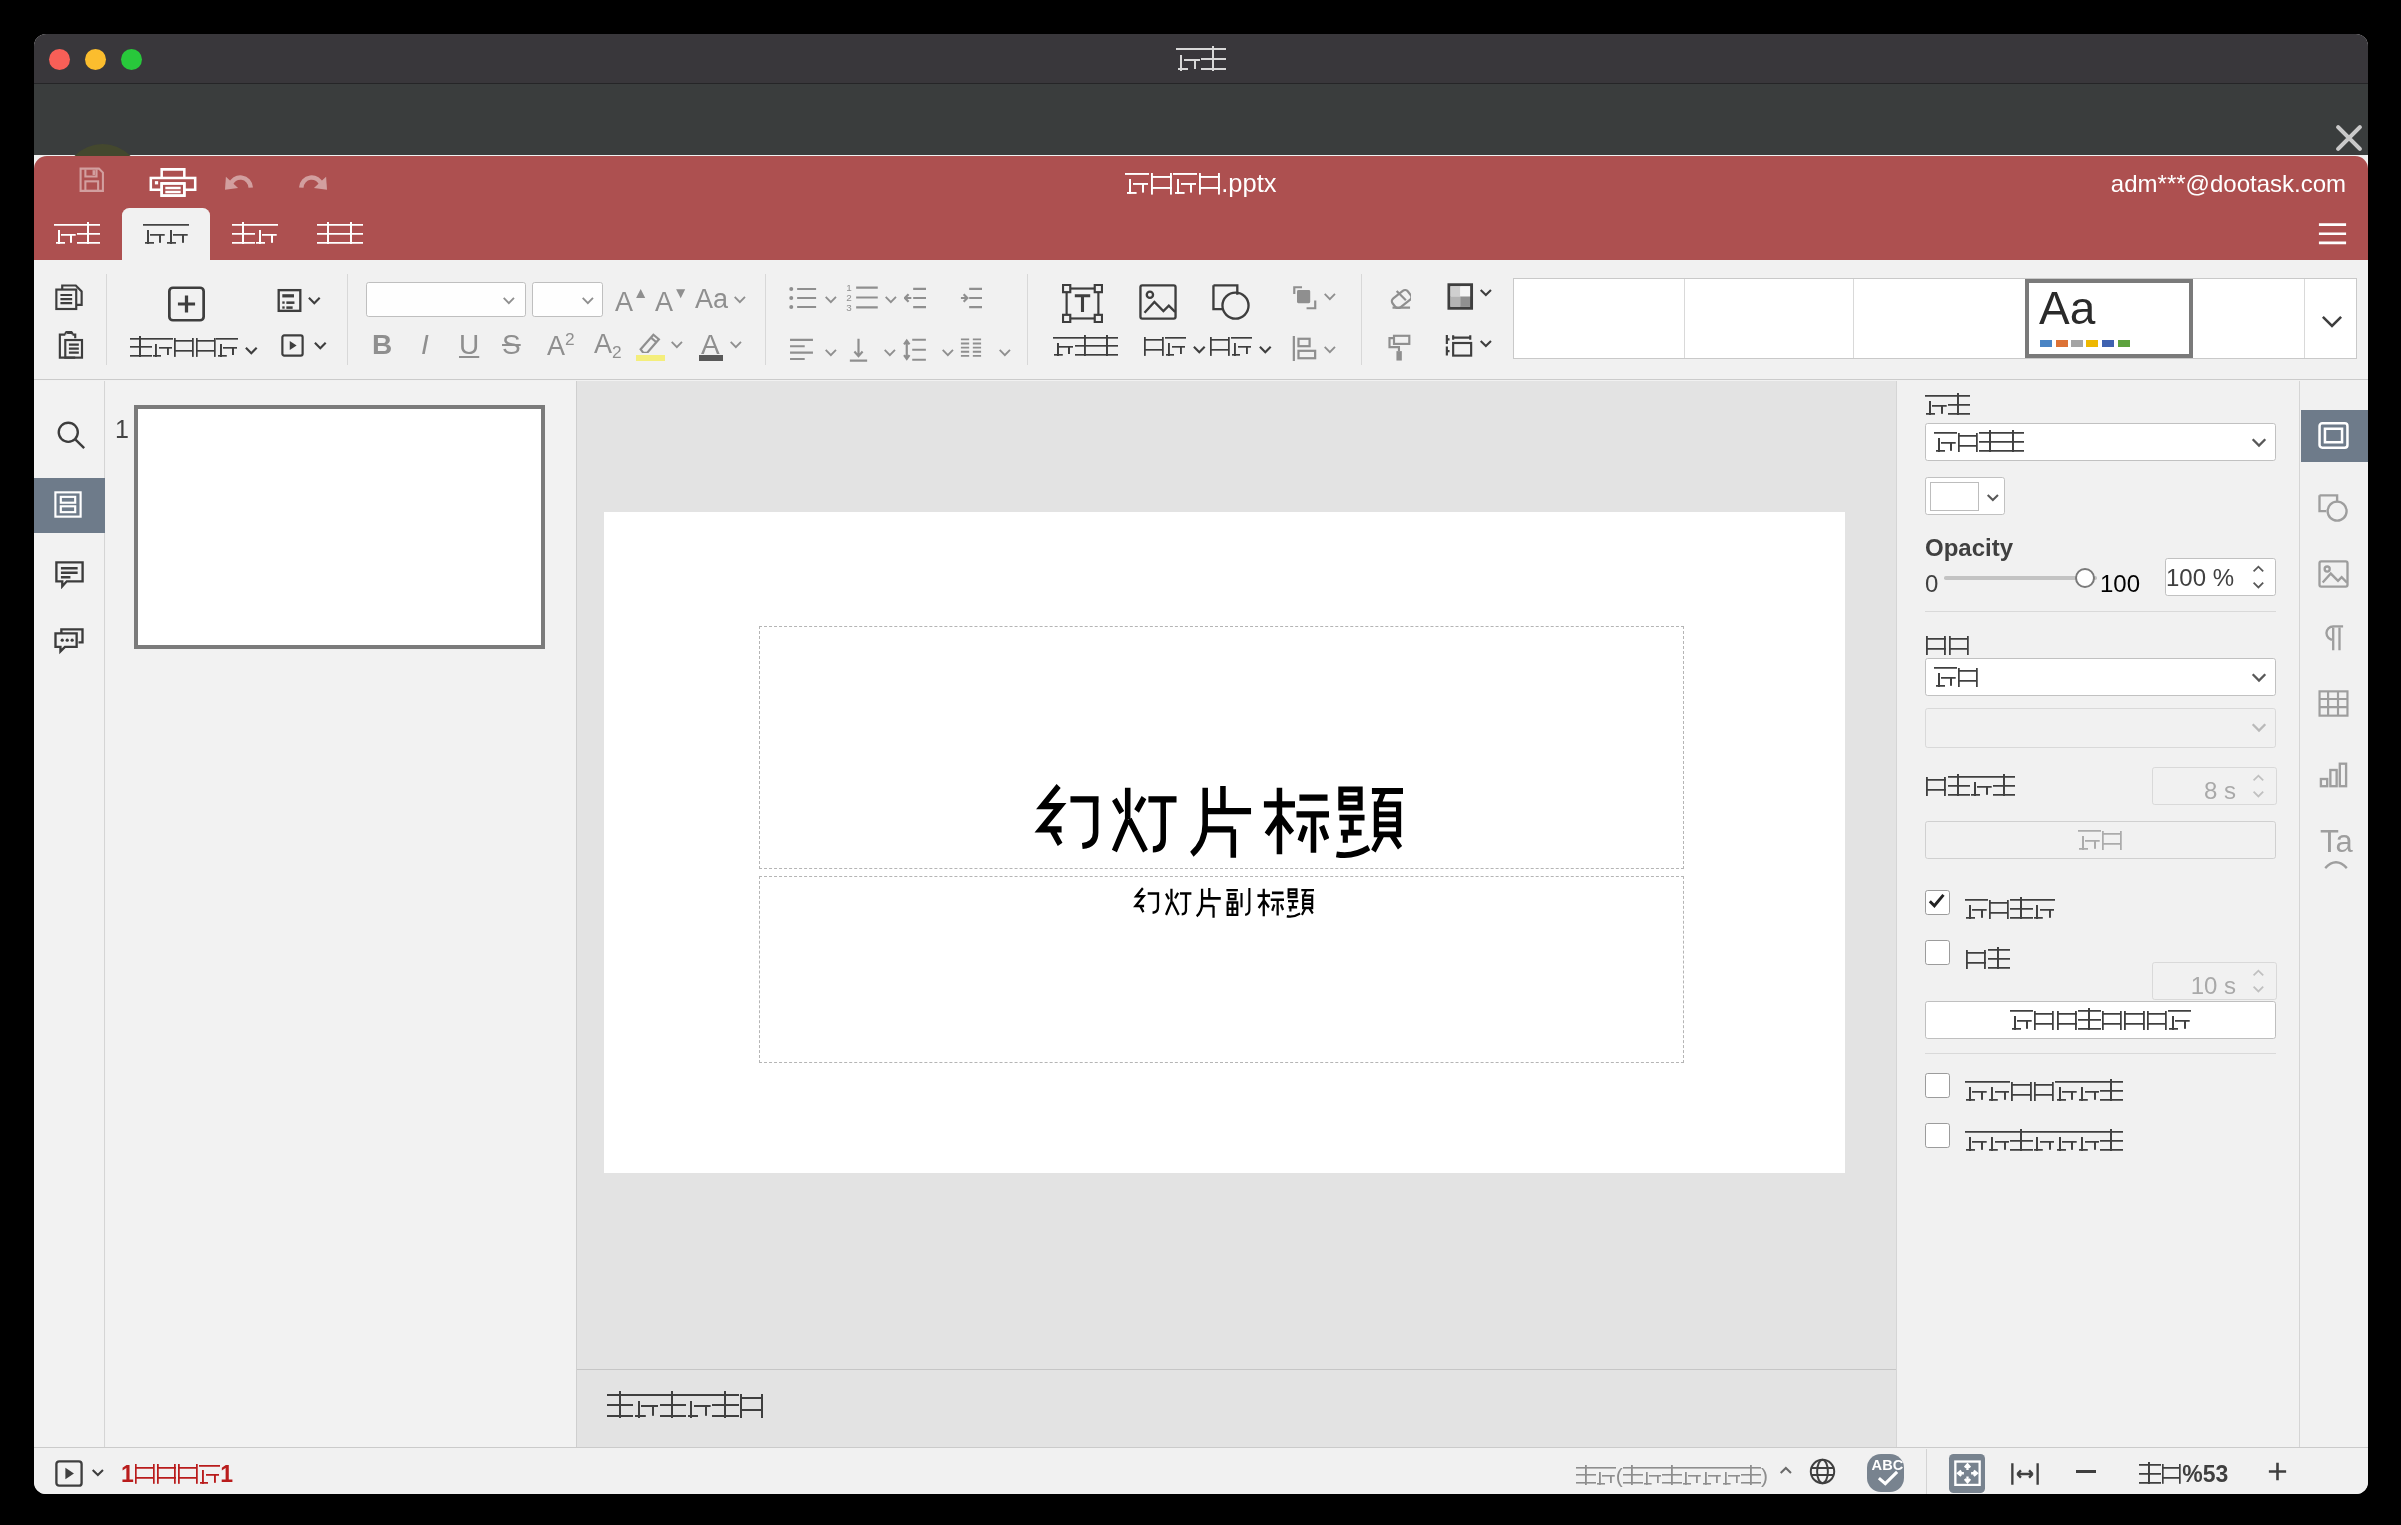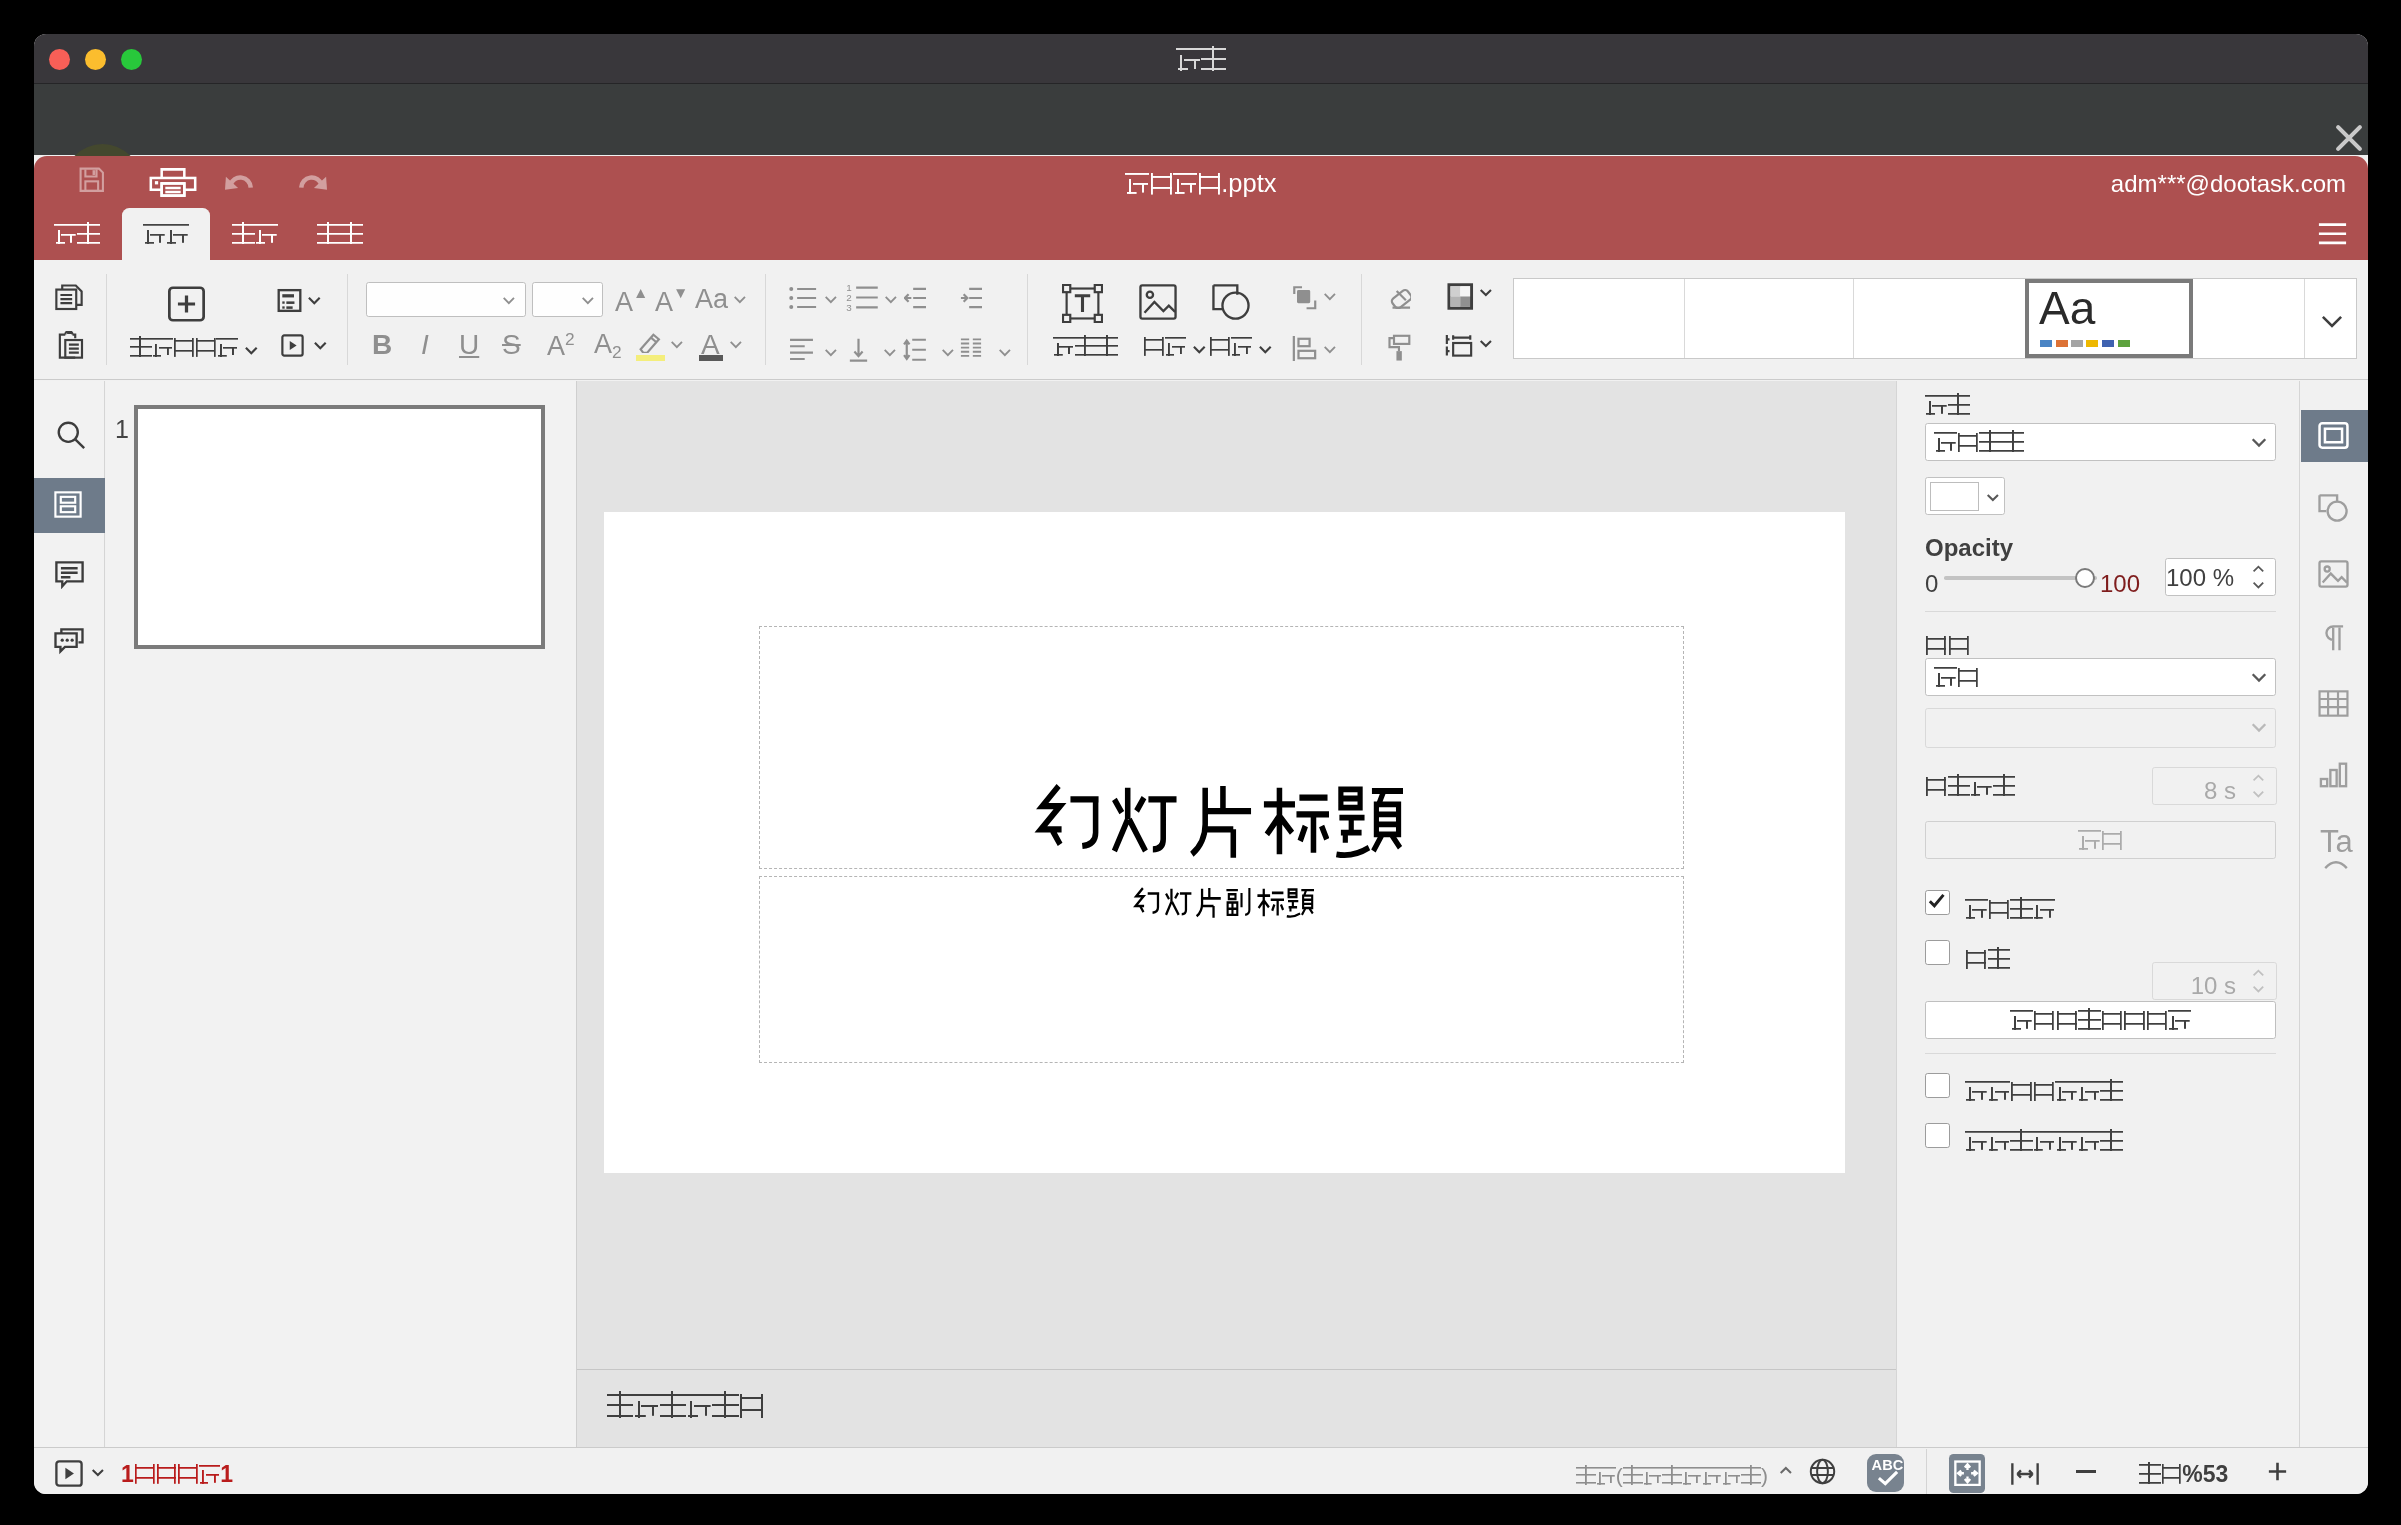"100" div.abs { color: #7f1d1d -> #000000 }
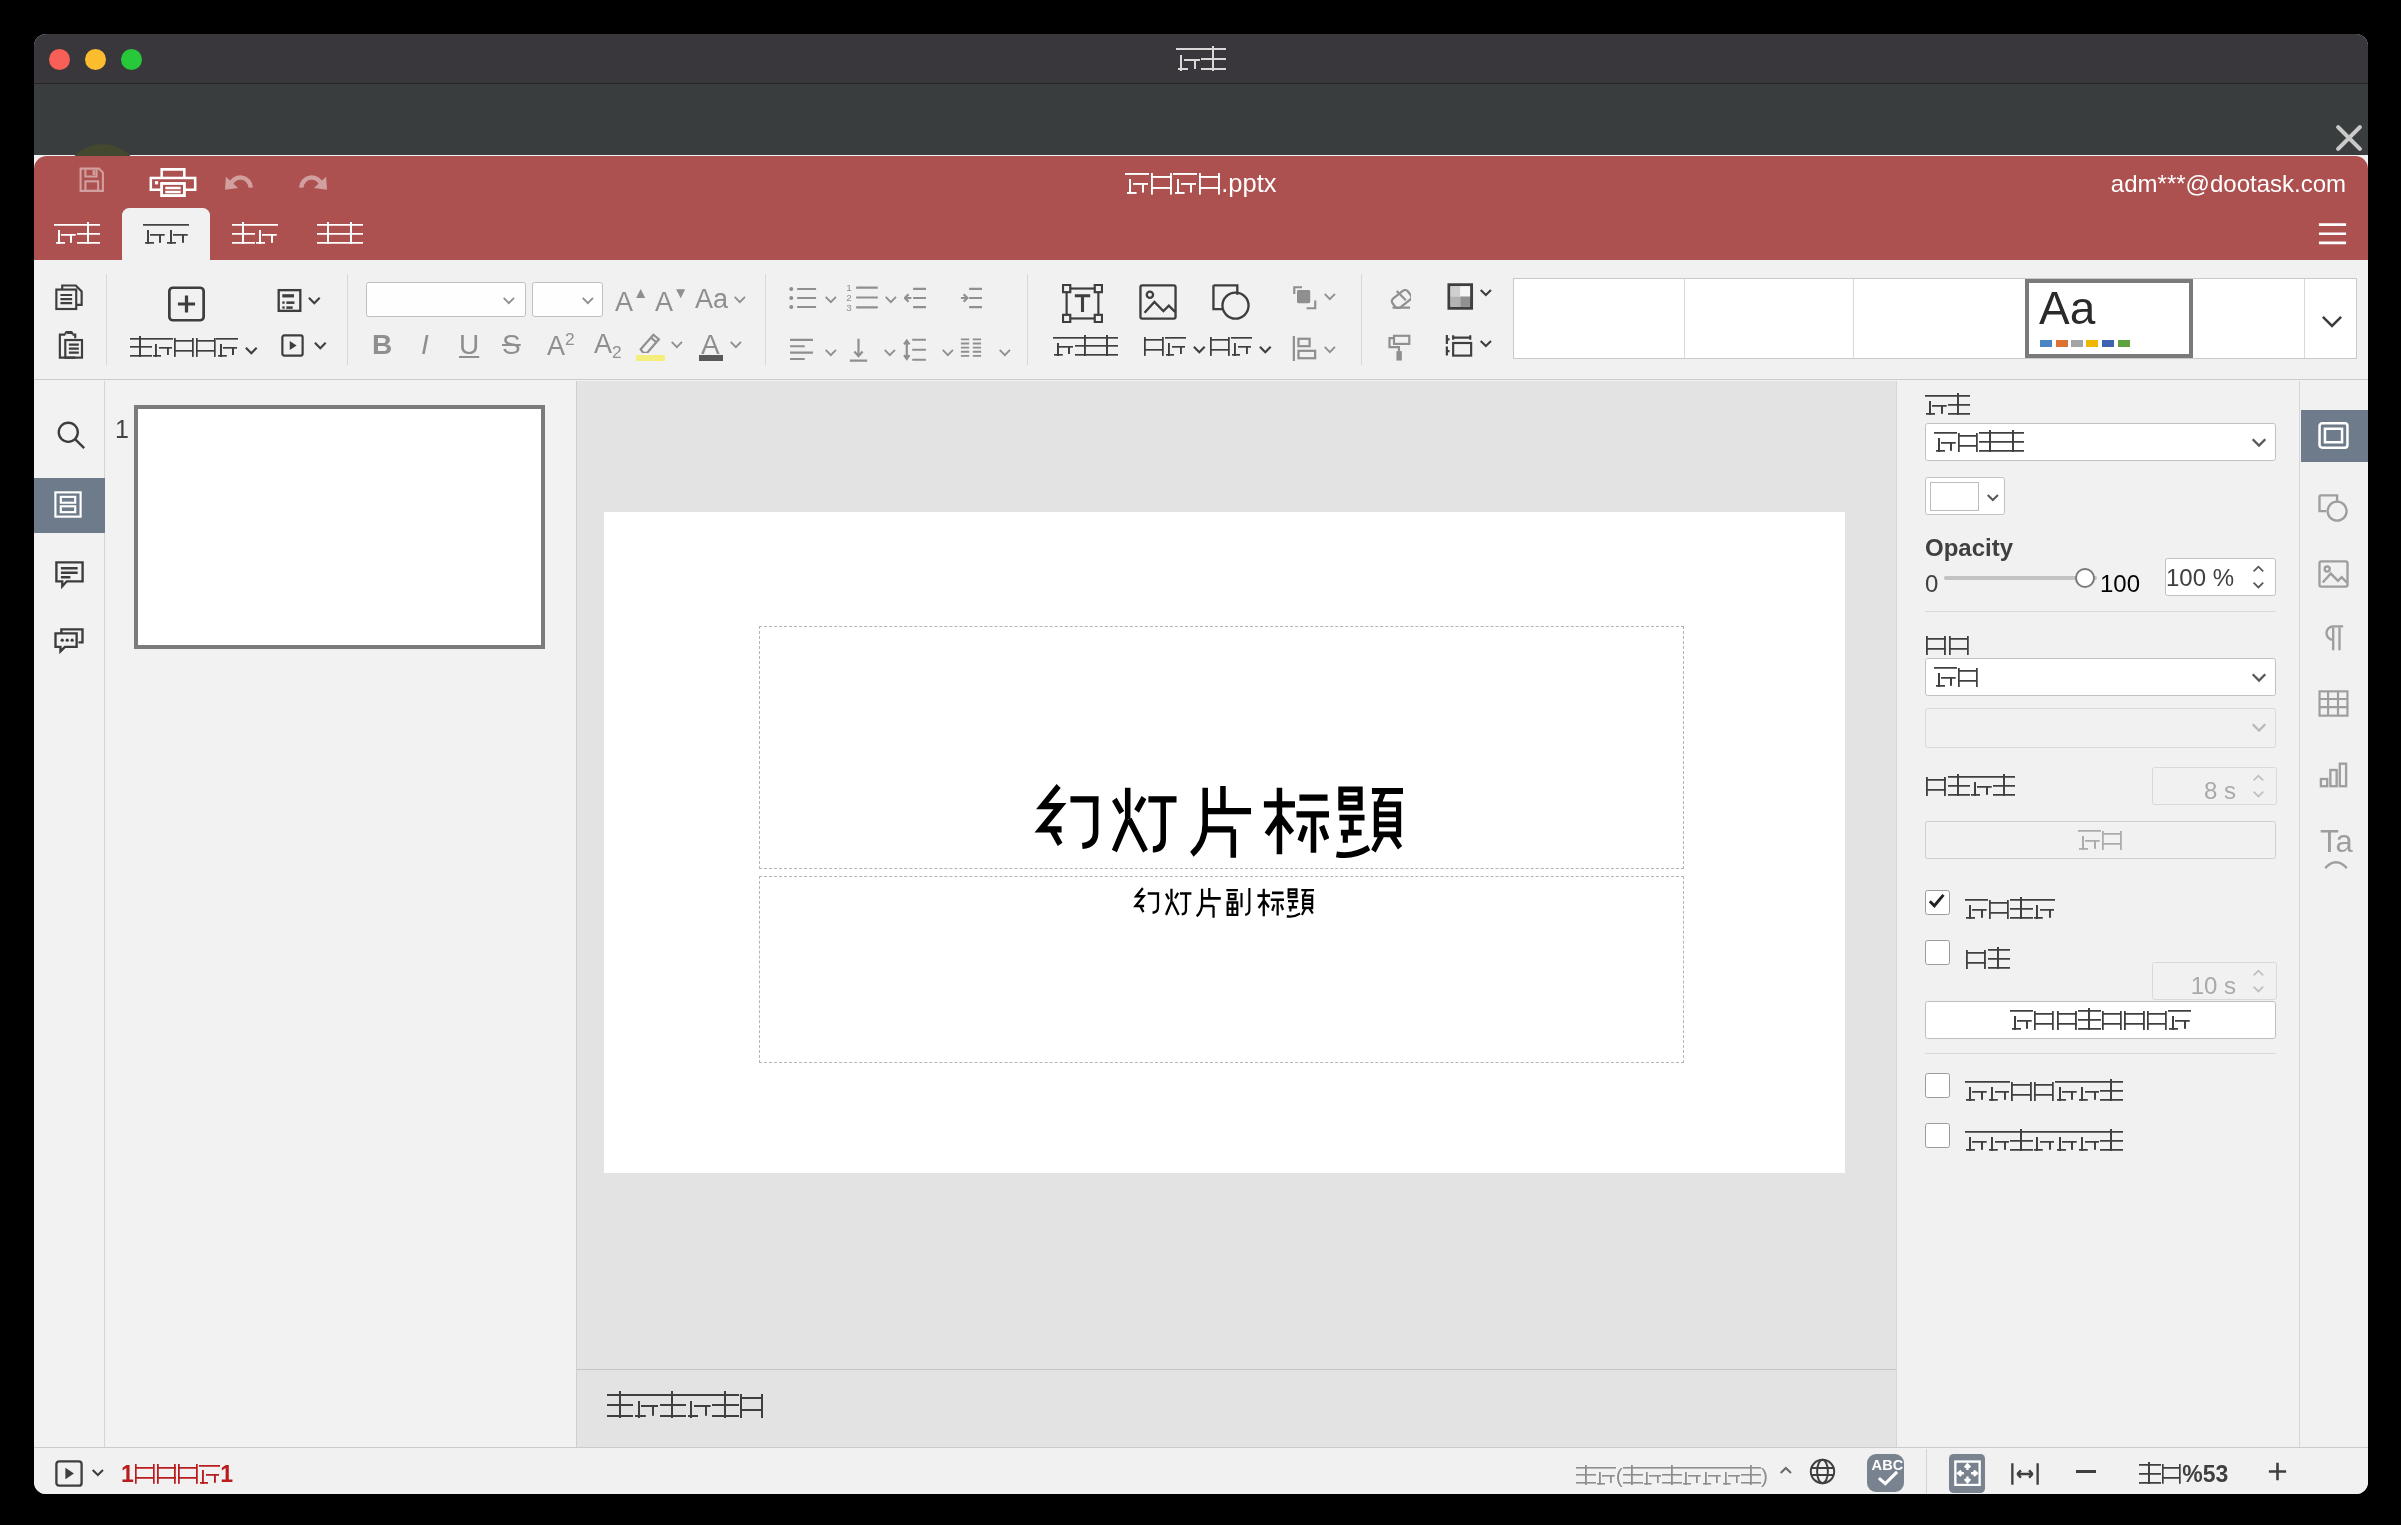"ABC" div.abs { border-radius: 9px -> 14px }
